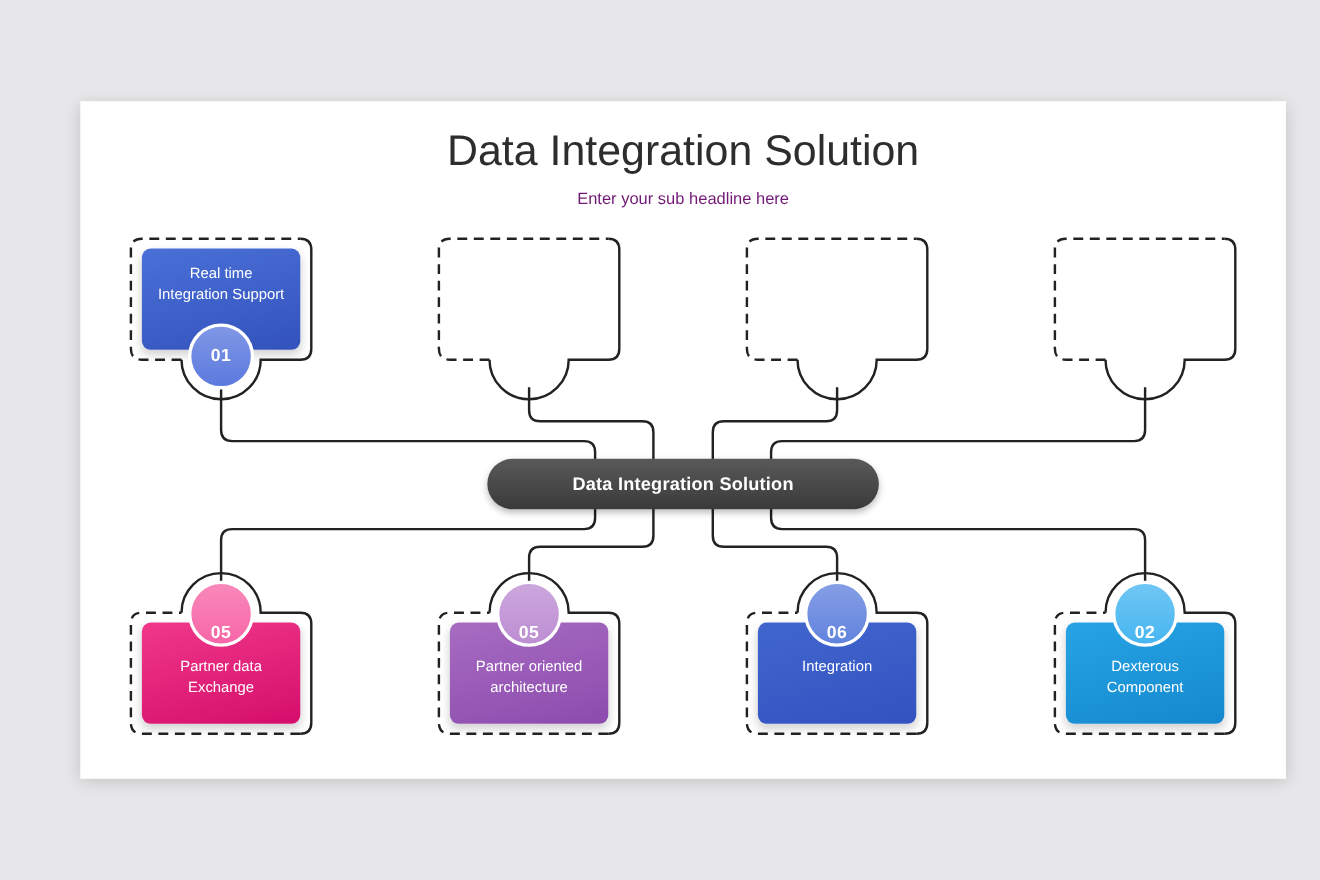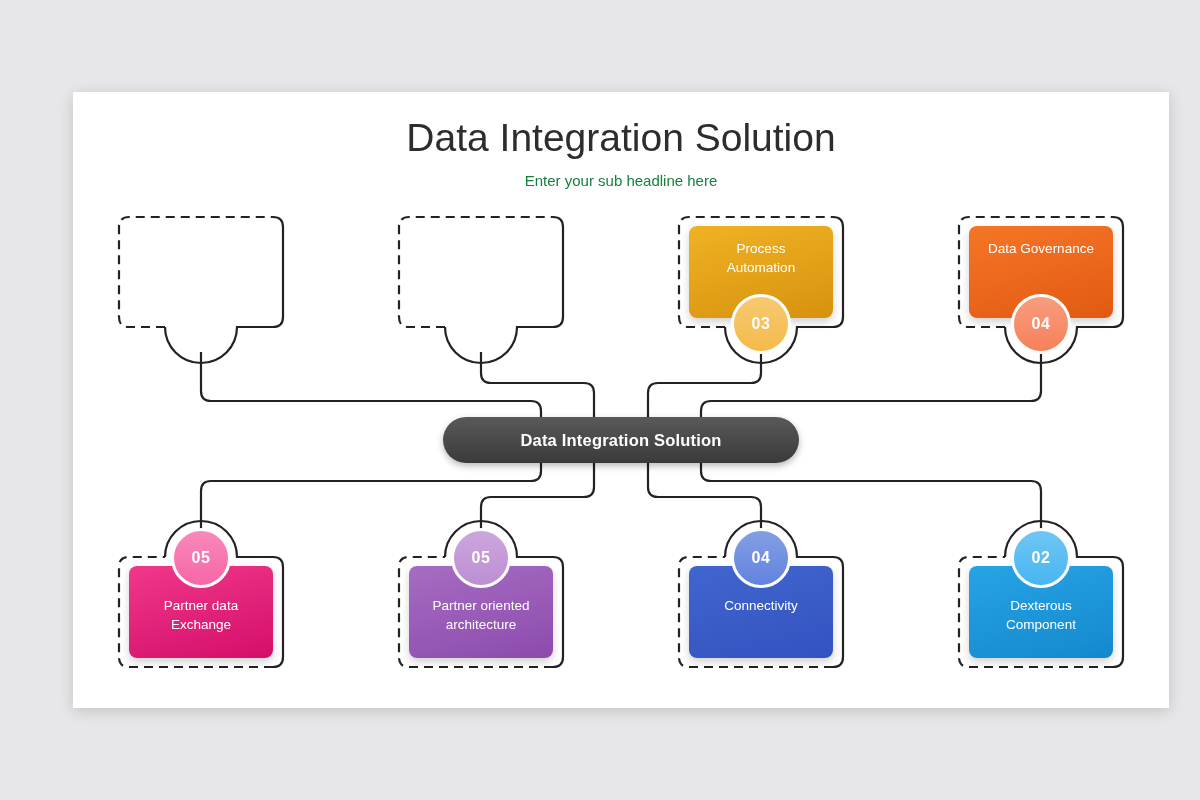"Enter your sub headline here" .subtitle { color: #15803d -> #701a75 }
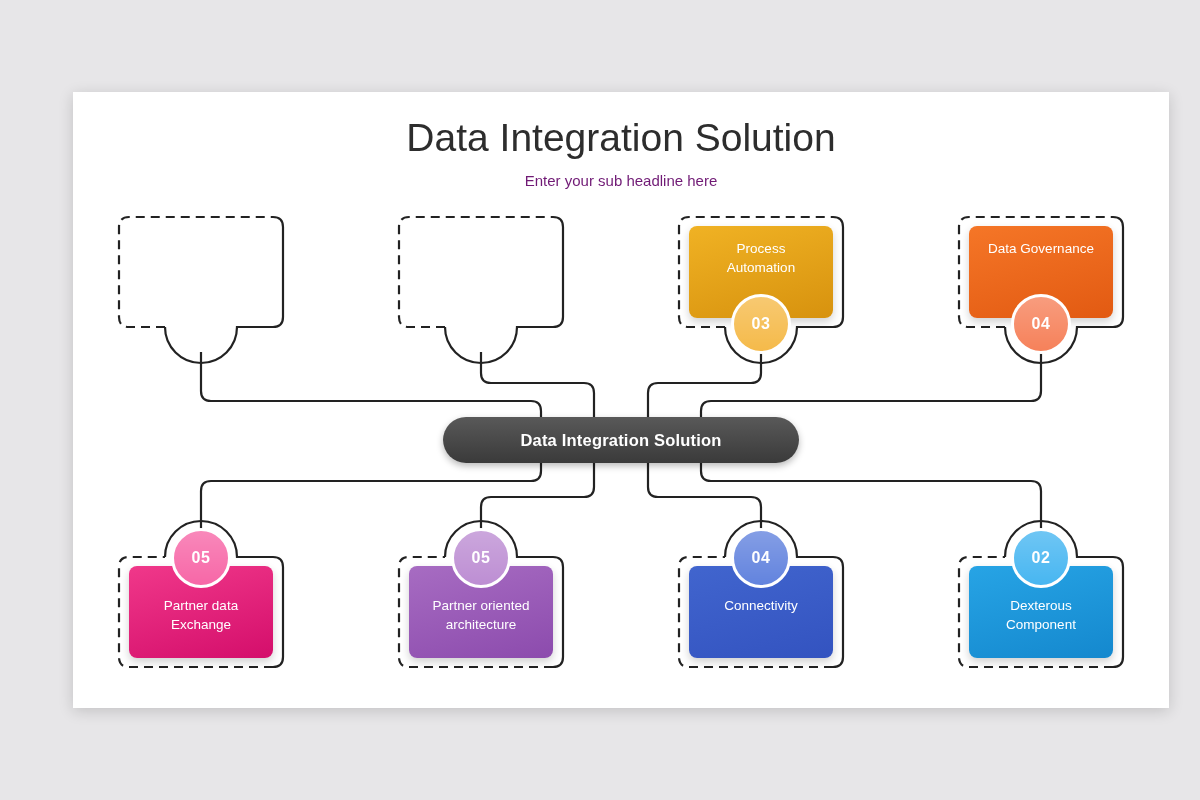"Real time" div.node { html: none -> <div> <div> <span>Real time Integration Support</span> </div> <div> <span>01</span> </div> </div> }
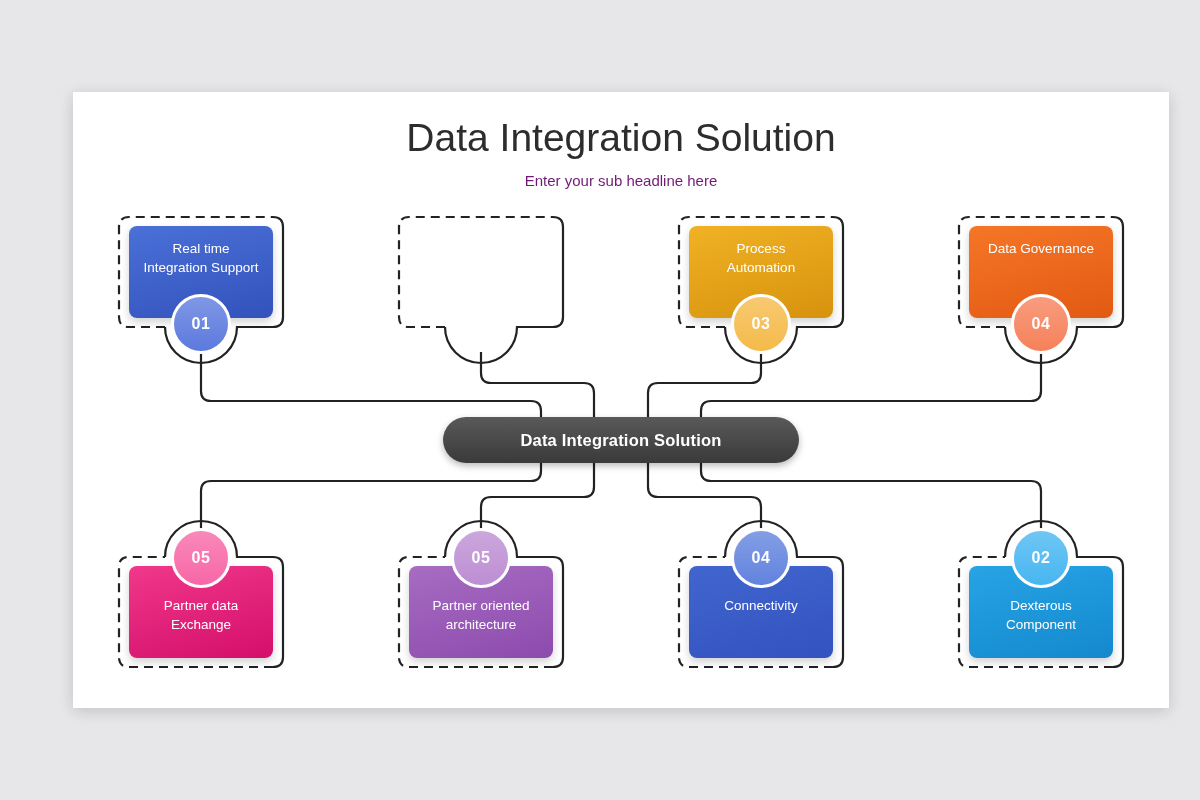"Process" div.node { html: <div> <div> <span>Process Automation</span> </div> <div> <span>03</span> </div> </div> -> none }
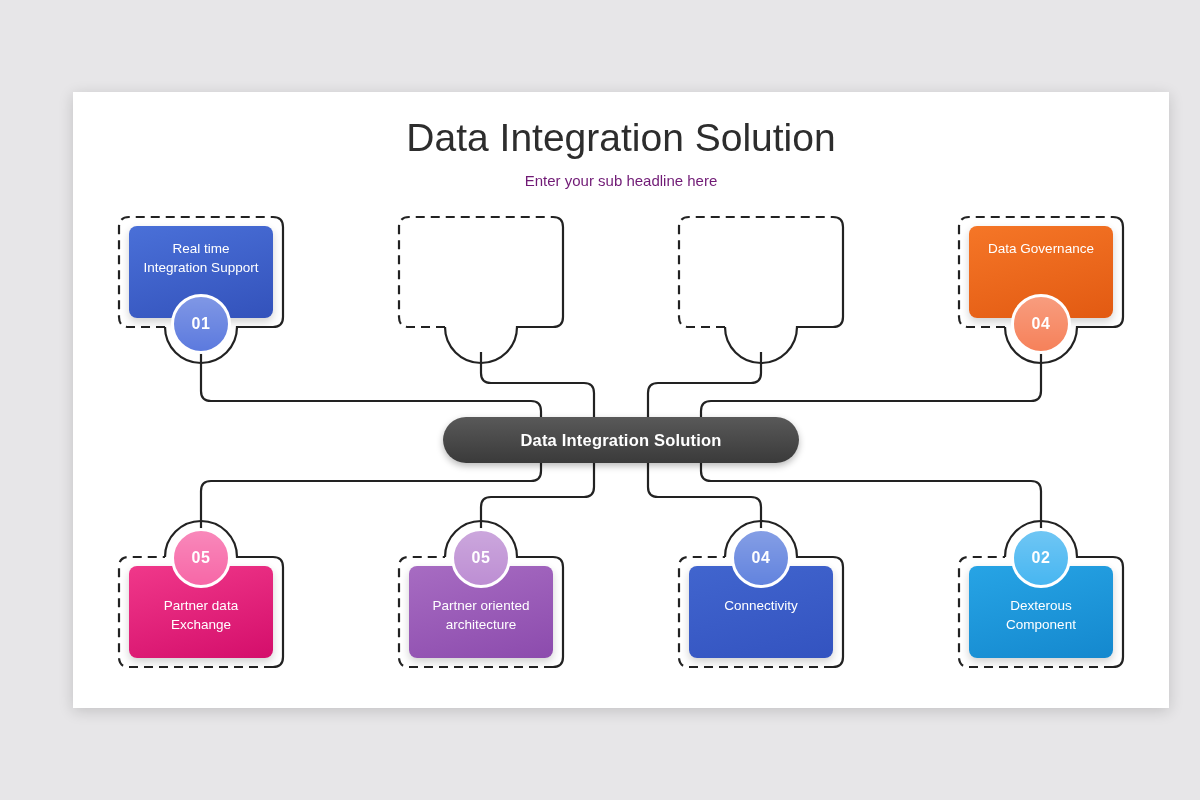"Data Governance" div.node { html: <div> <div> <span>Data Governance</span> </div> <div> <span>04</span> </div> </div> -> none }
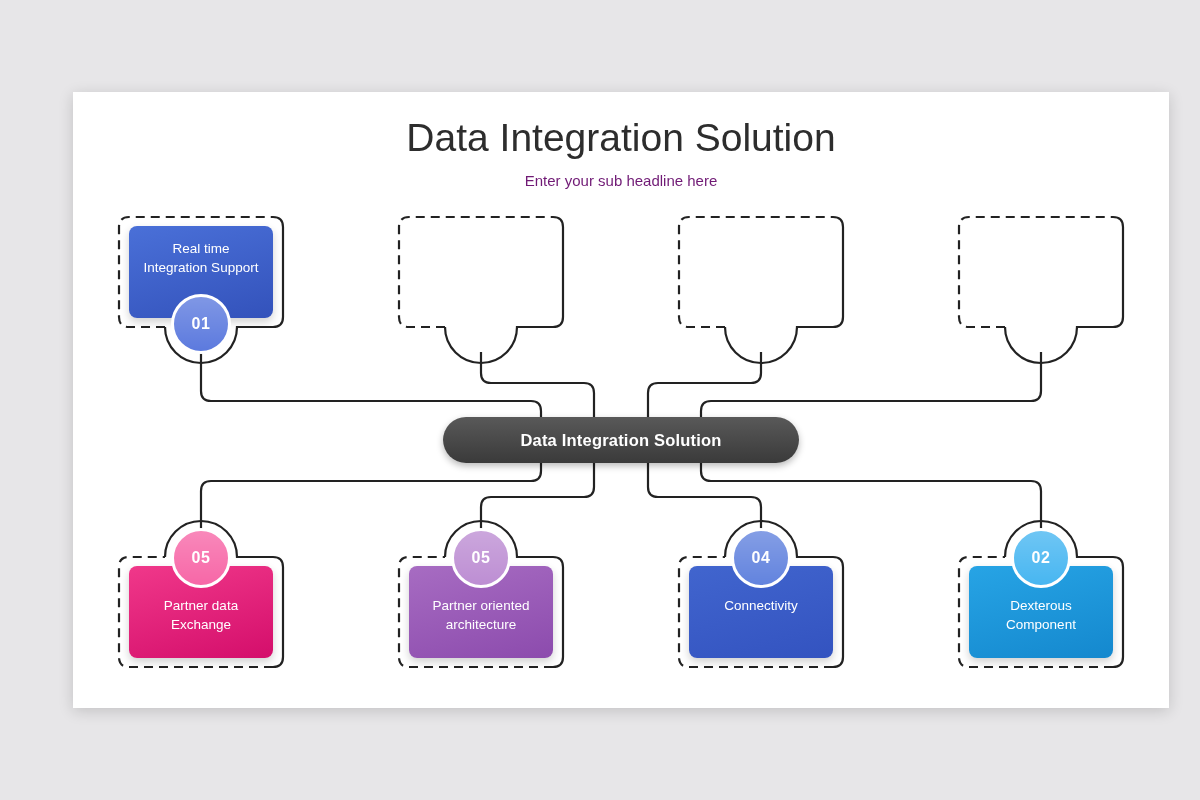"05" .node.bottom .circle { align-items: none -> flex-end }
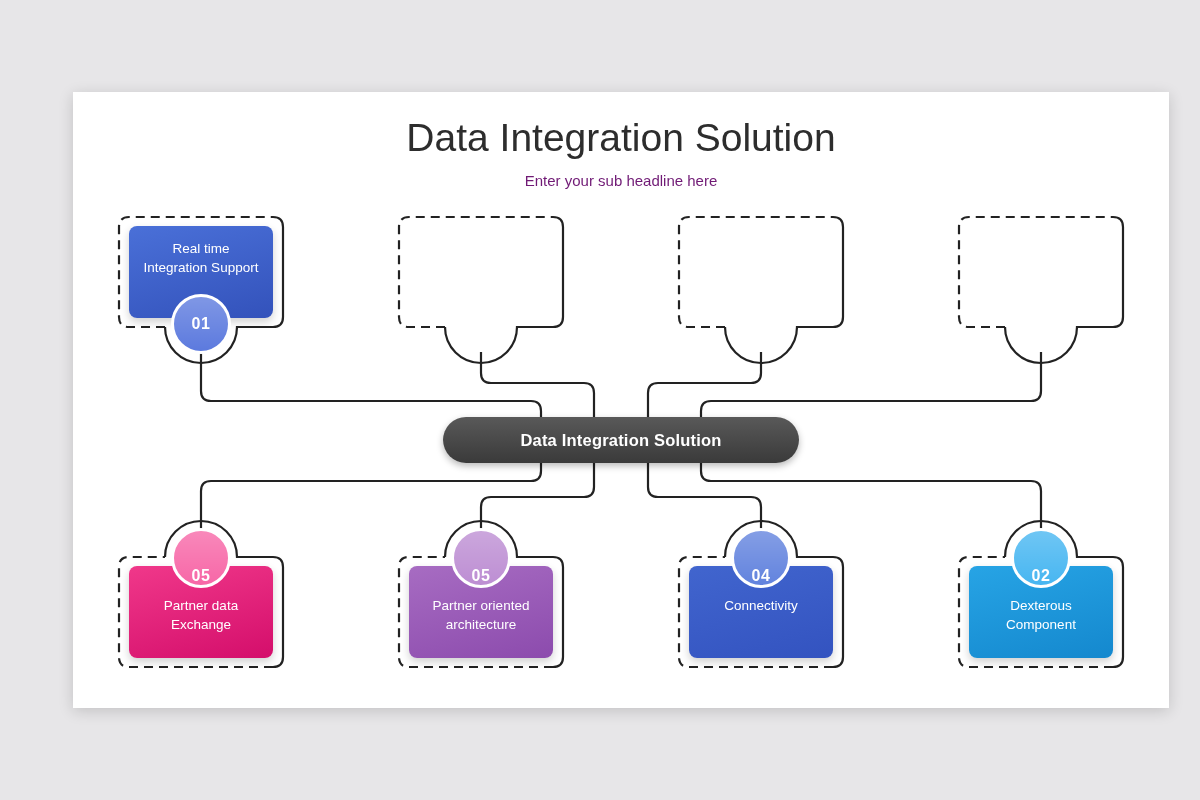"04" span { text: 04 -> 06 }
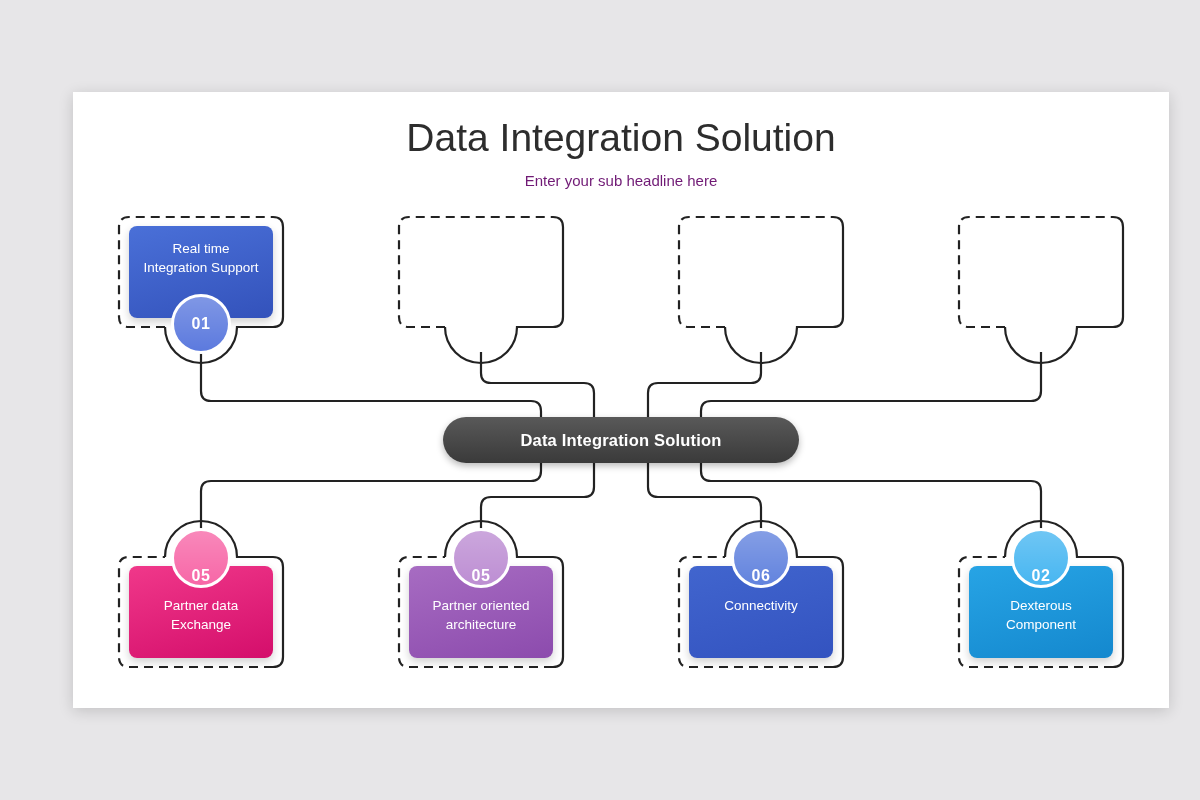"Connectivity" span.box-label { text: Connectivity -> Integration }
